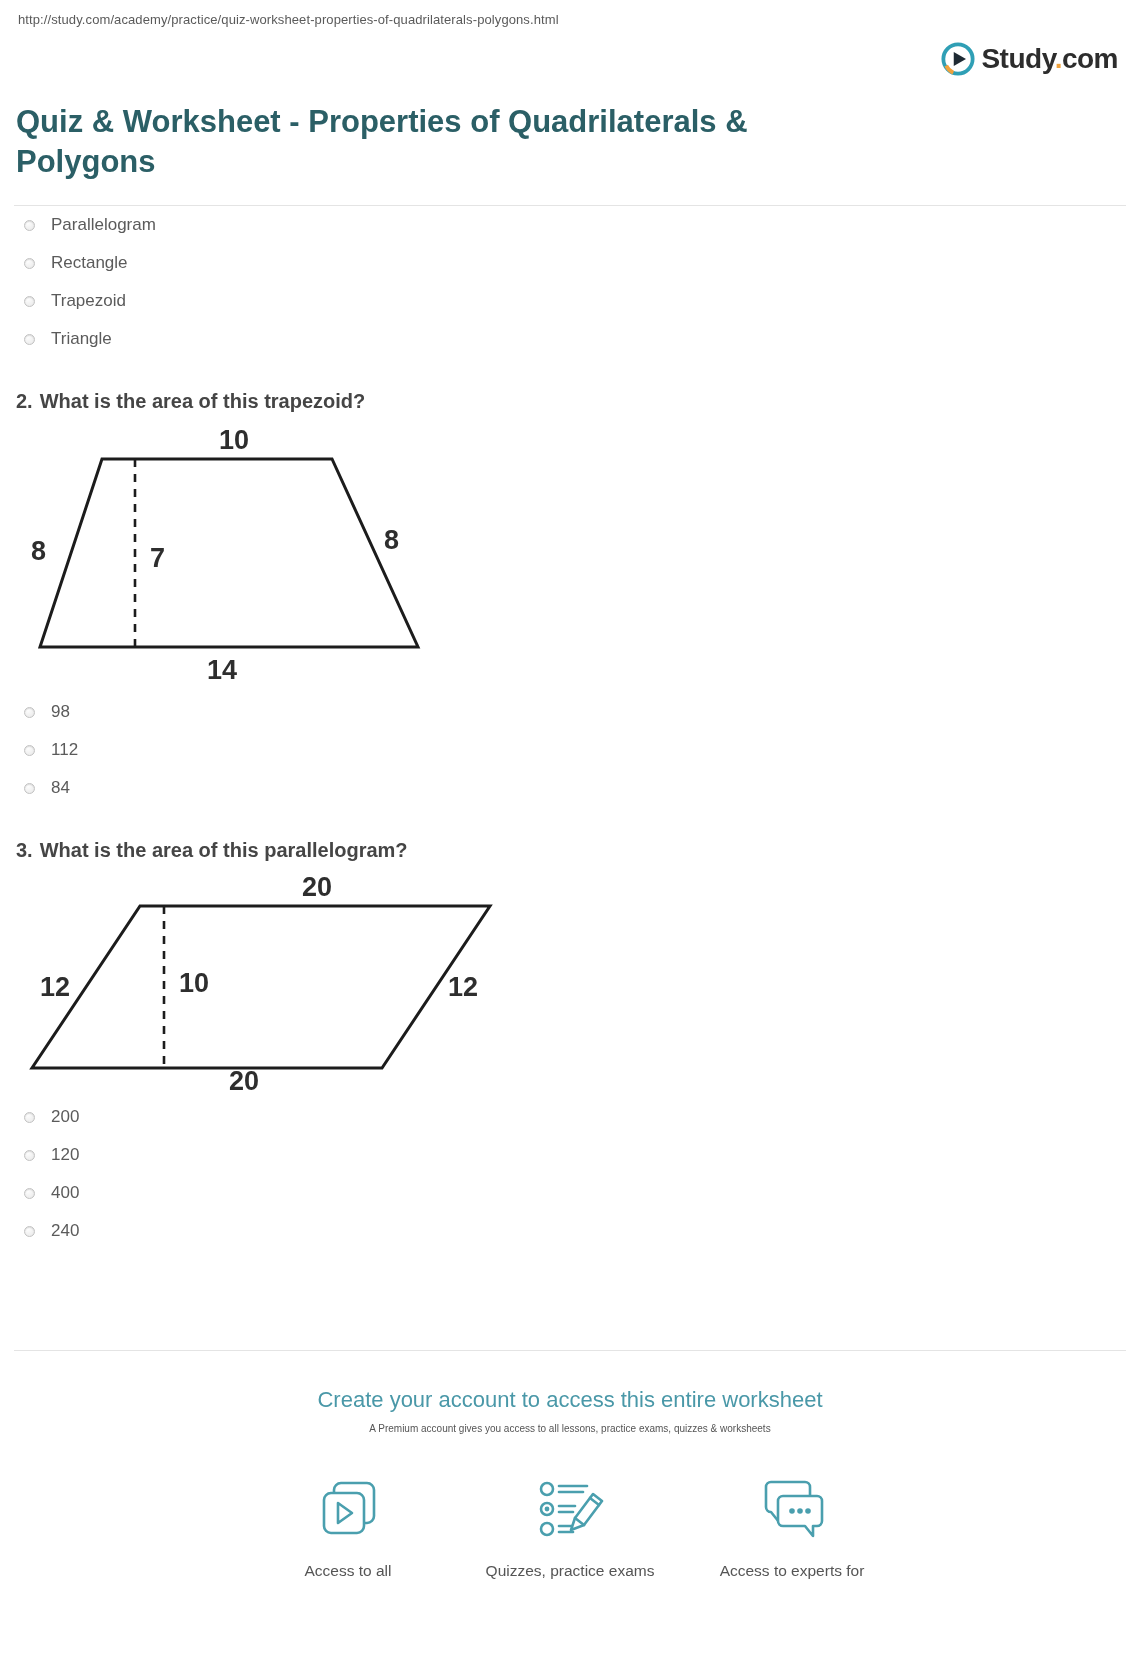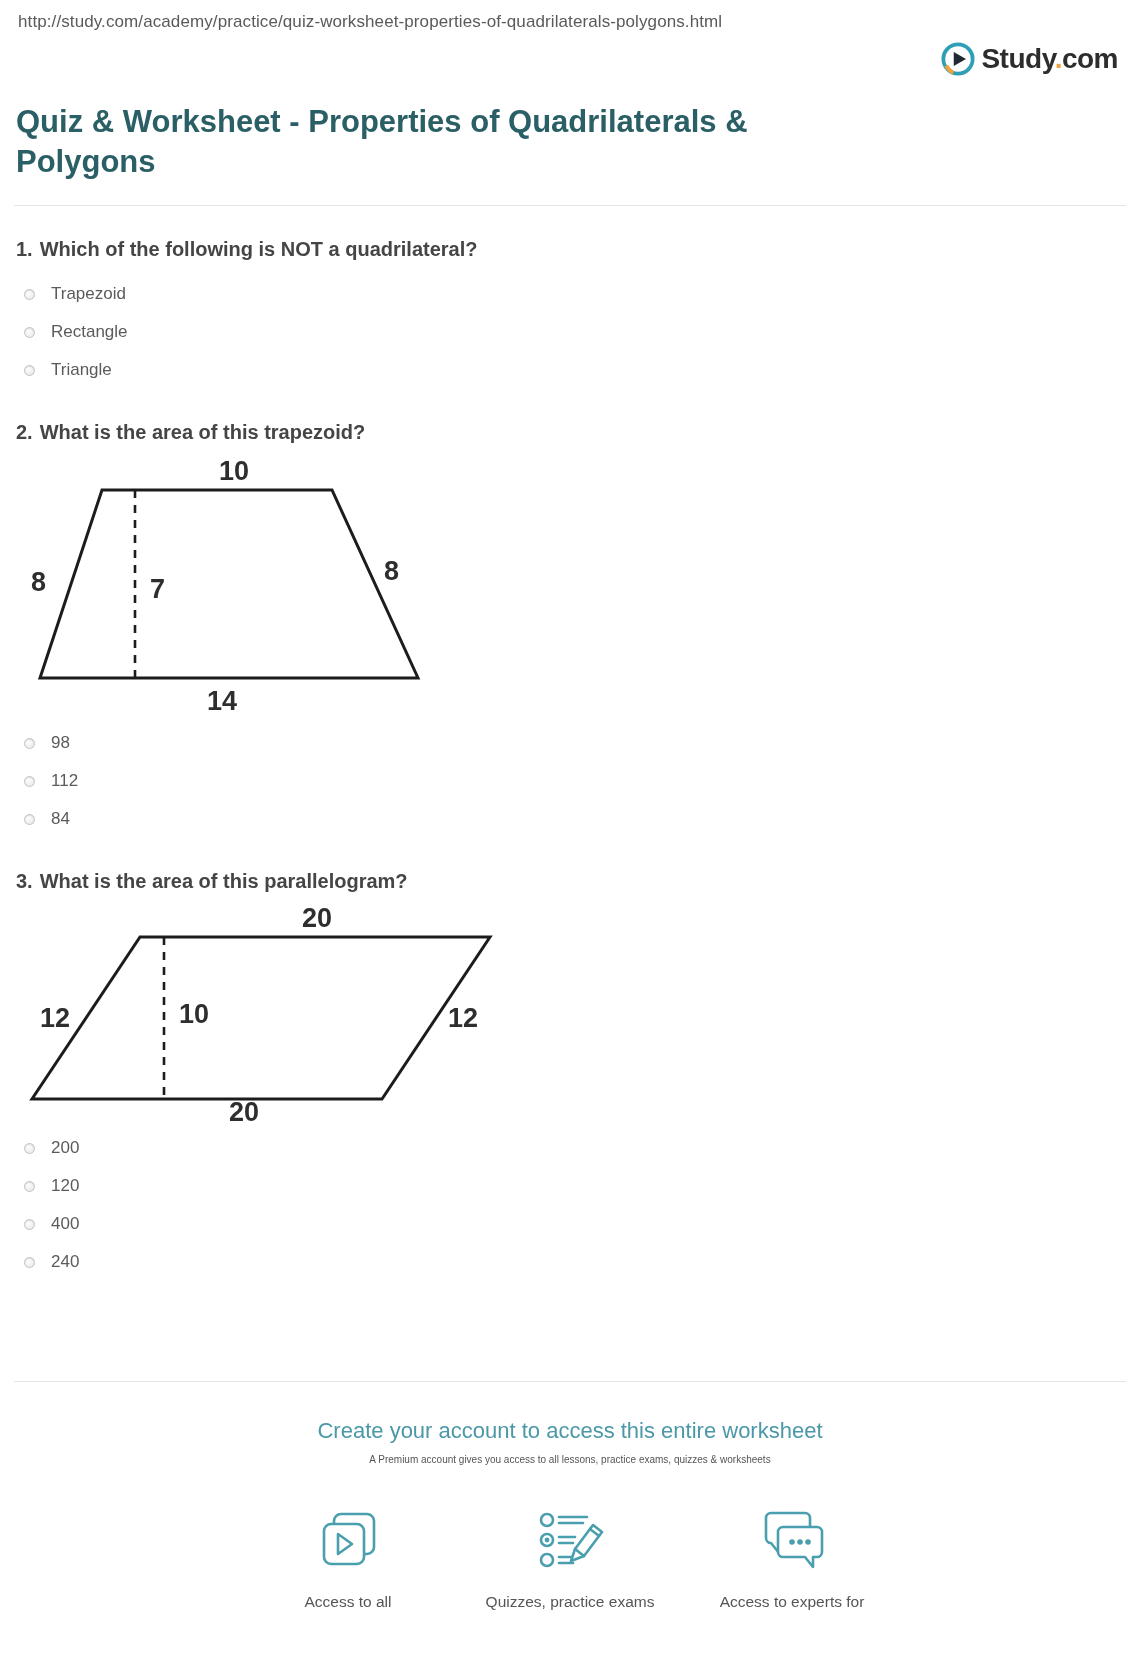"http://study.com/academy/practice/quiz-w" .url-text { font-size: 17px -> 13px }
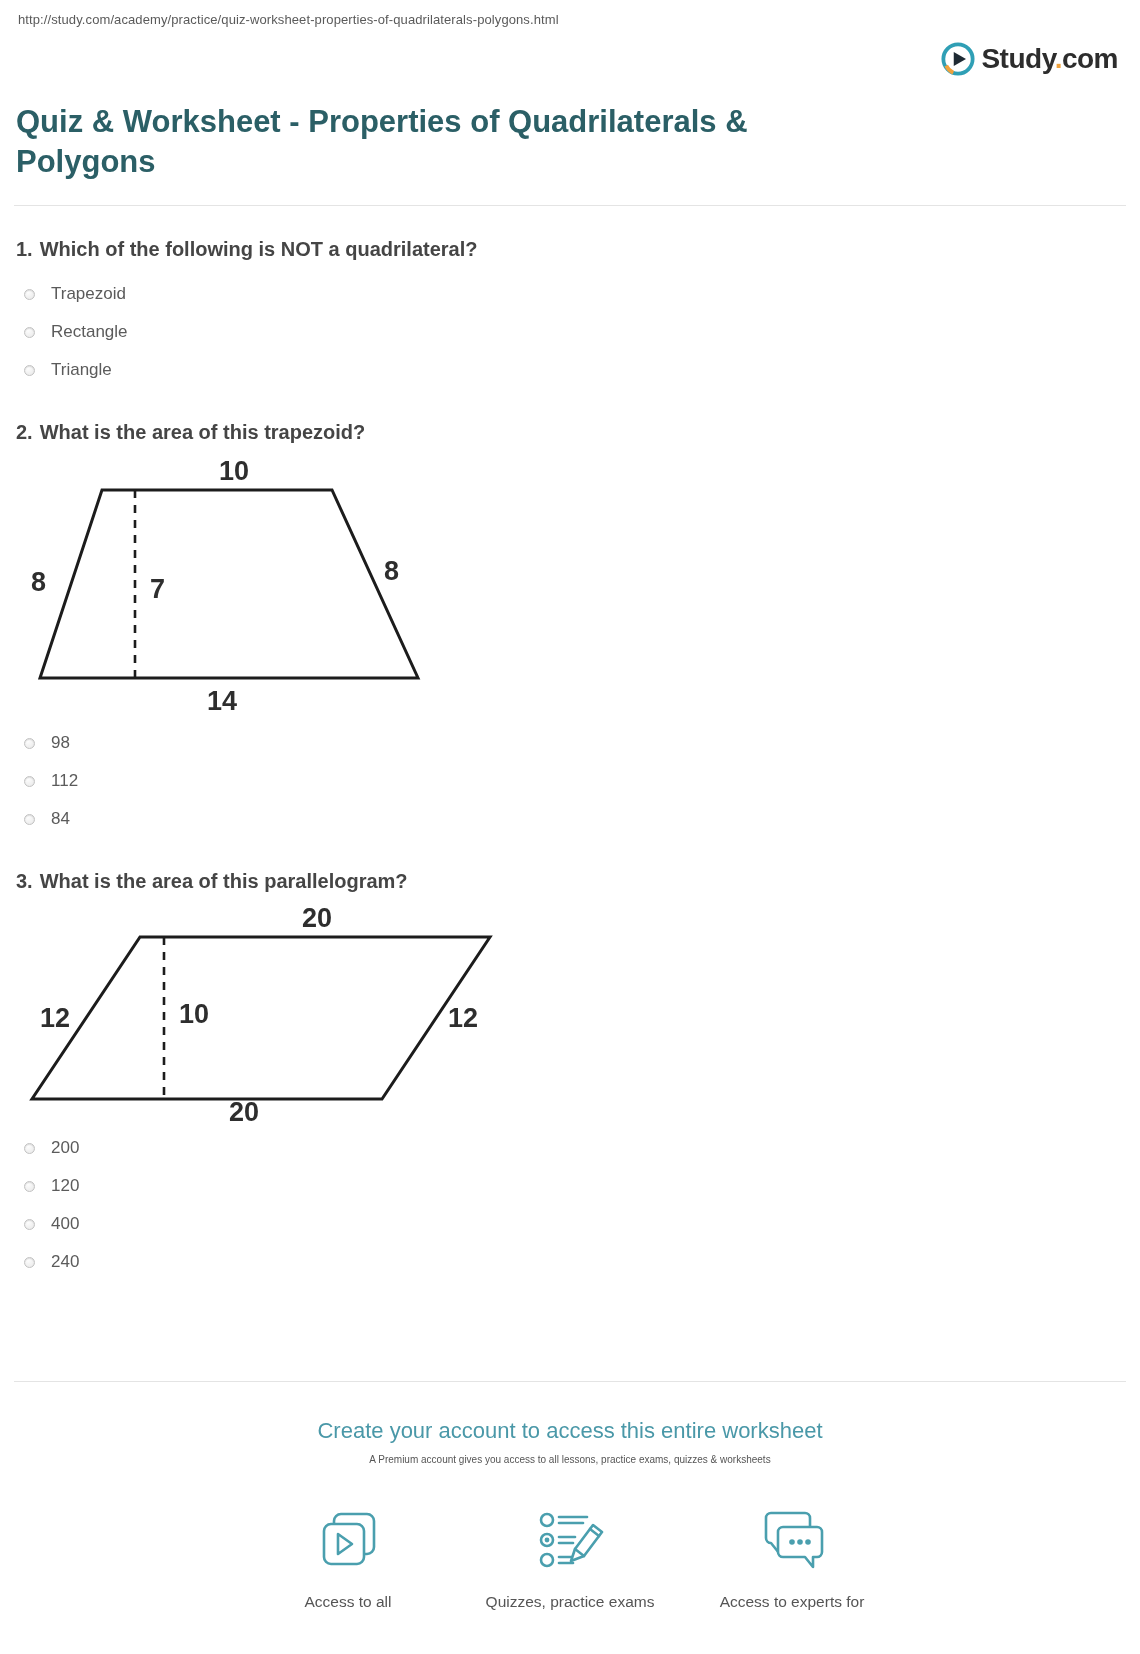"Parallelogram" div.option-row { html: none -> <div> <span></span> <span>Parallelogram</span> </div> }
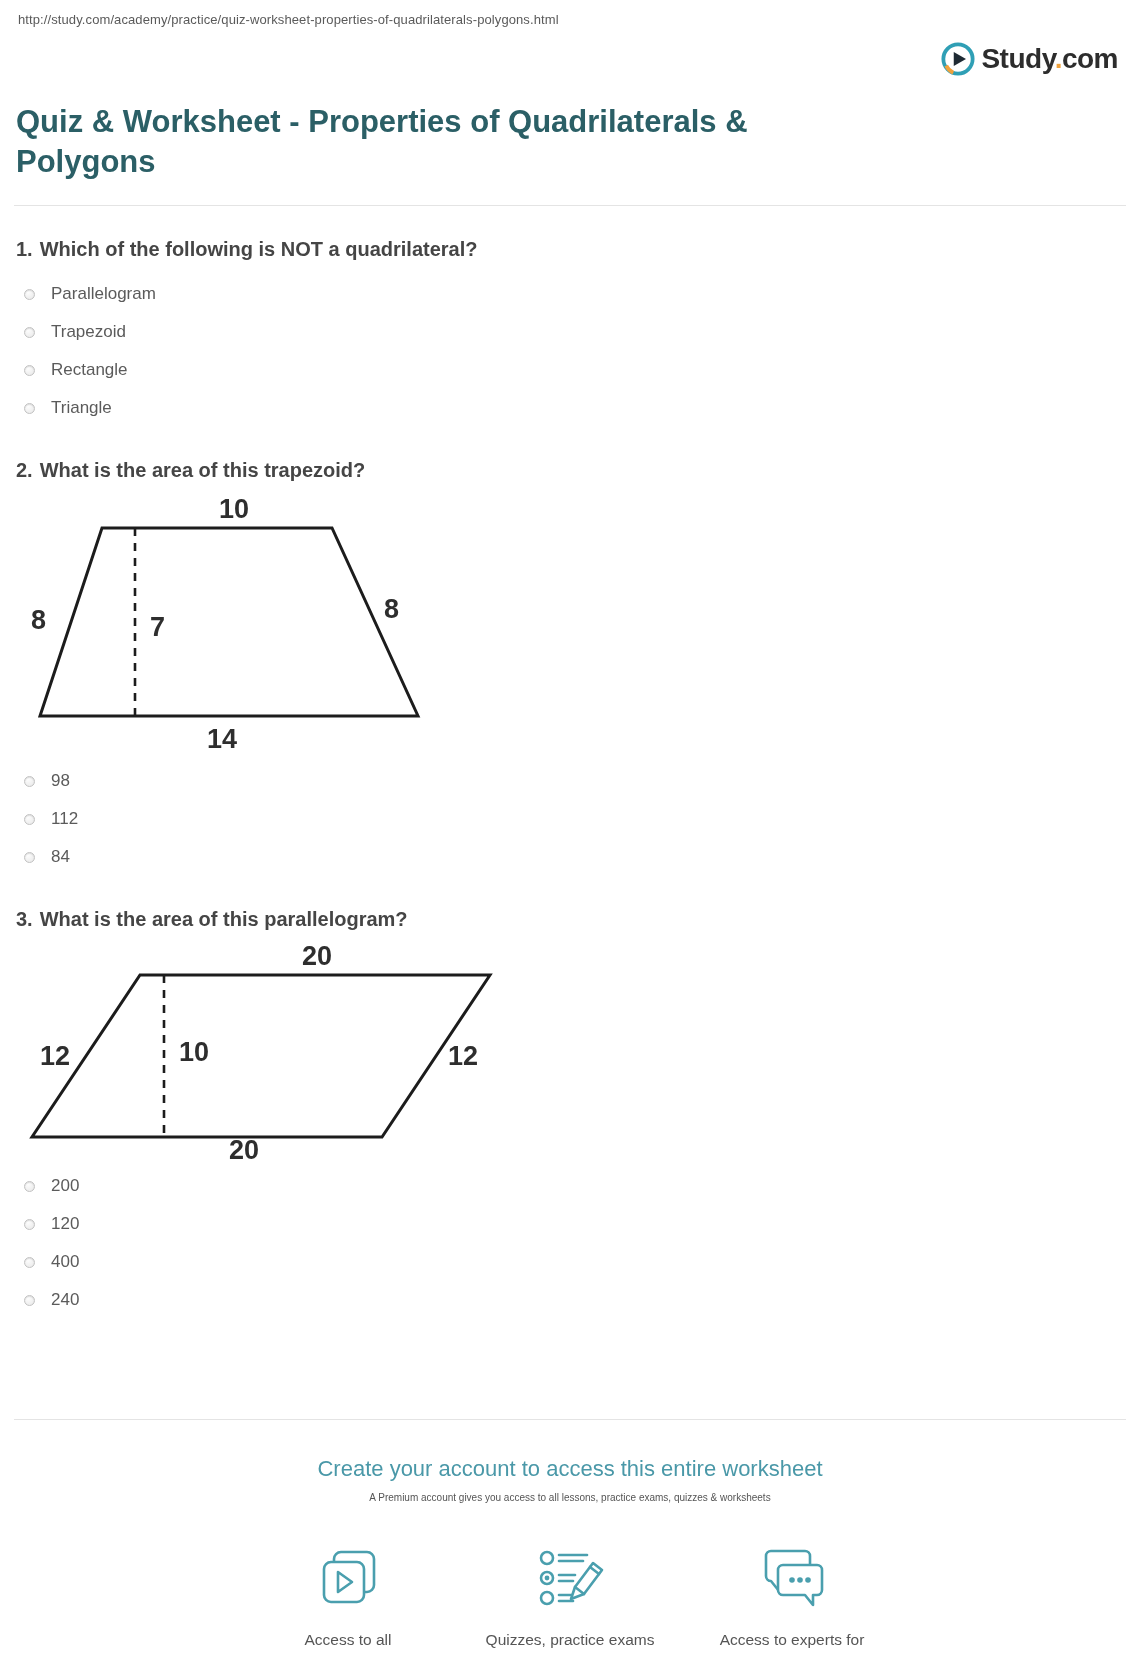"1. Which of the following" div.q-heading { html: <div> <span>1.</span><span>Which of the following is NOT a quadrilateral?</span> </div> -> none }
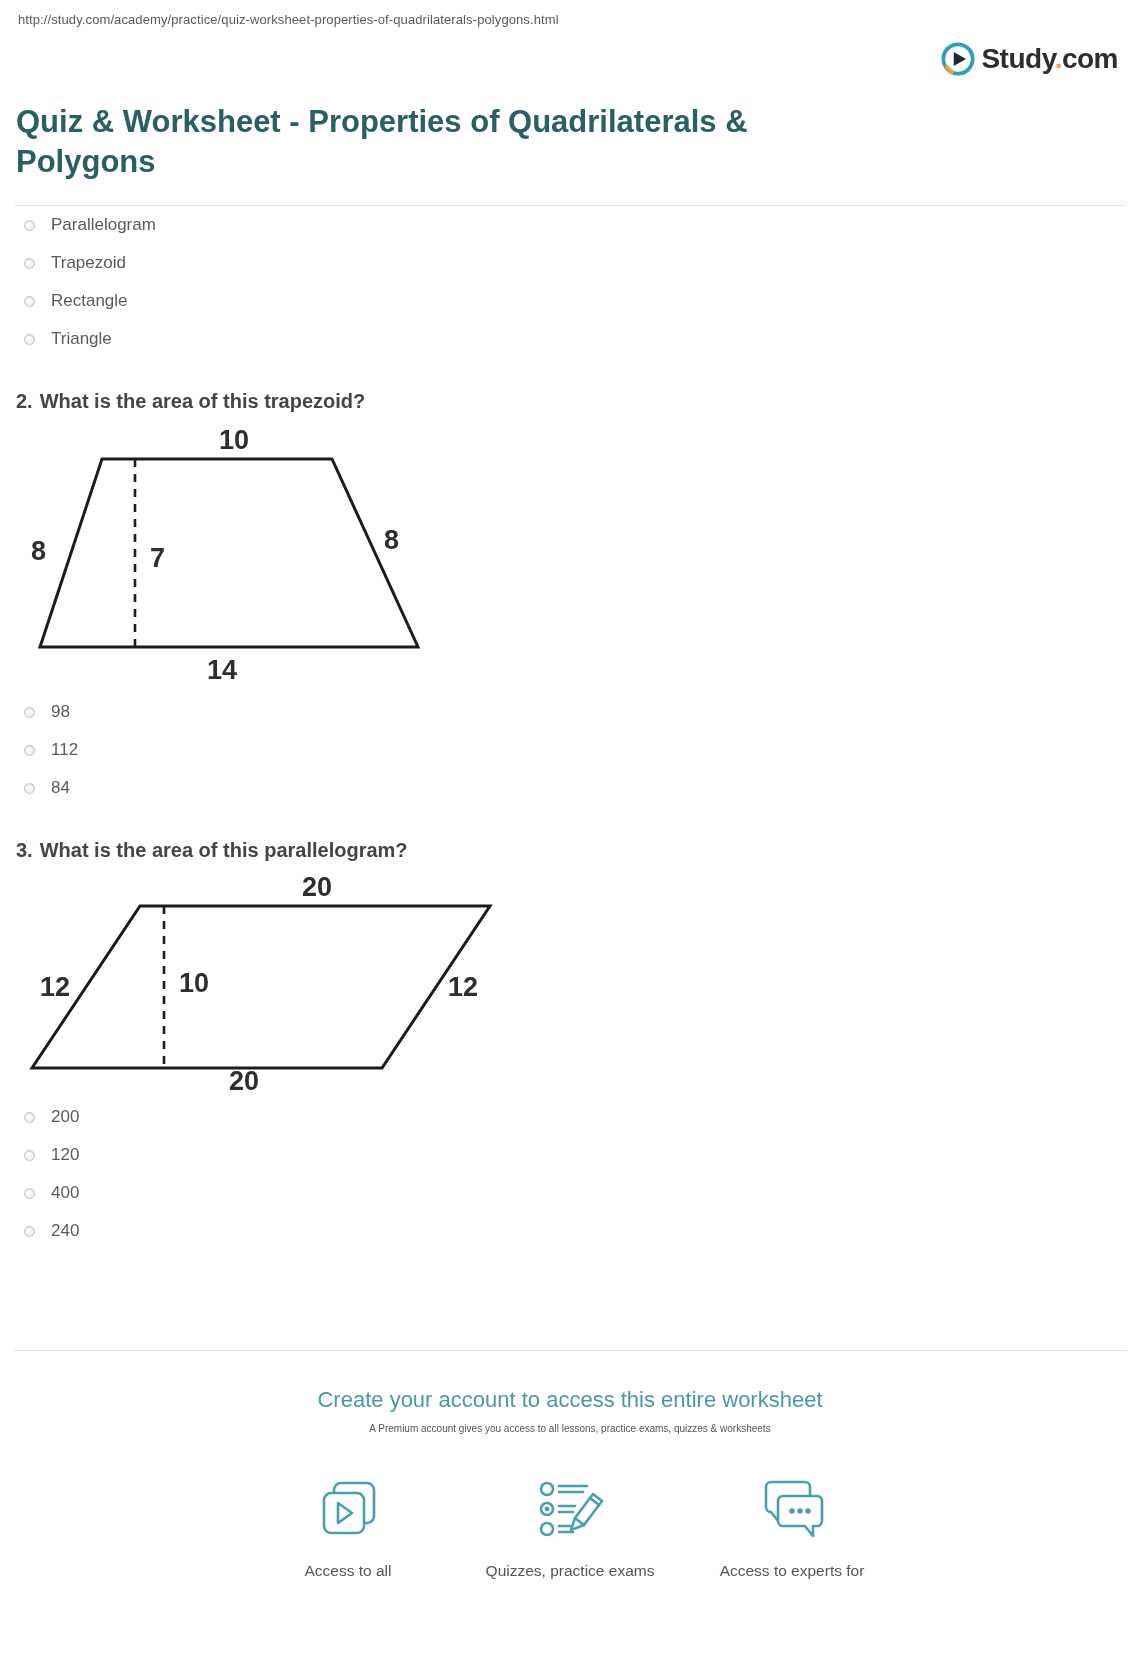"Trapezoid" div.option-row { order: before "Rectangle" -> after "Rectangle" }
